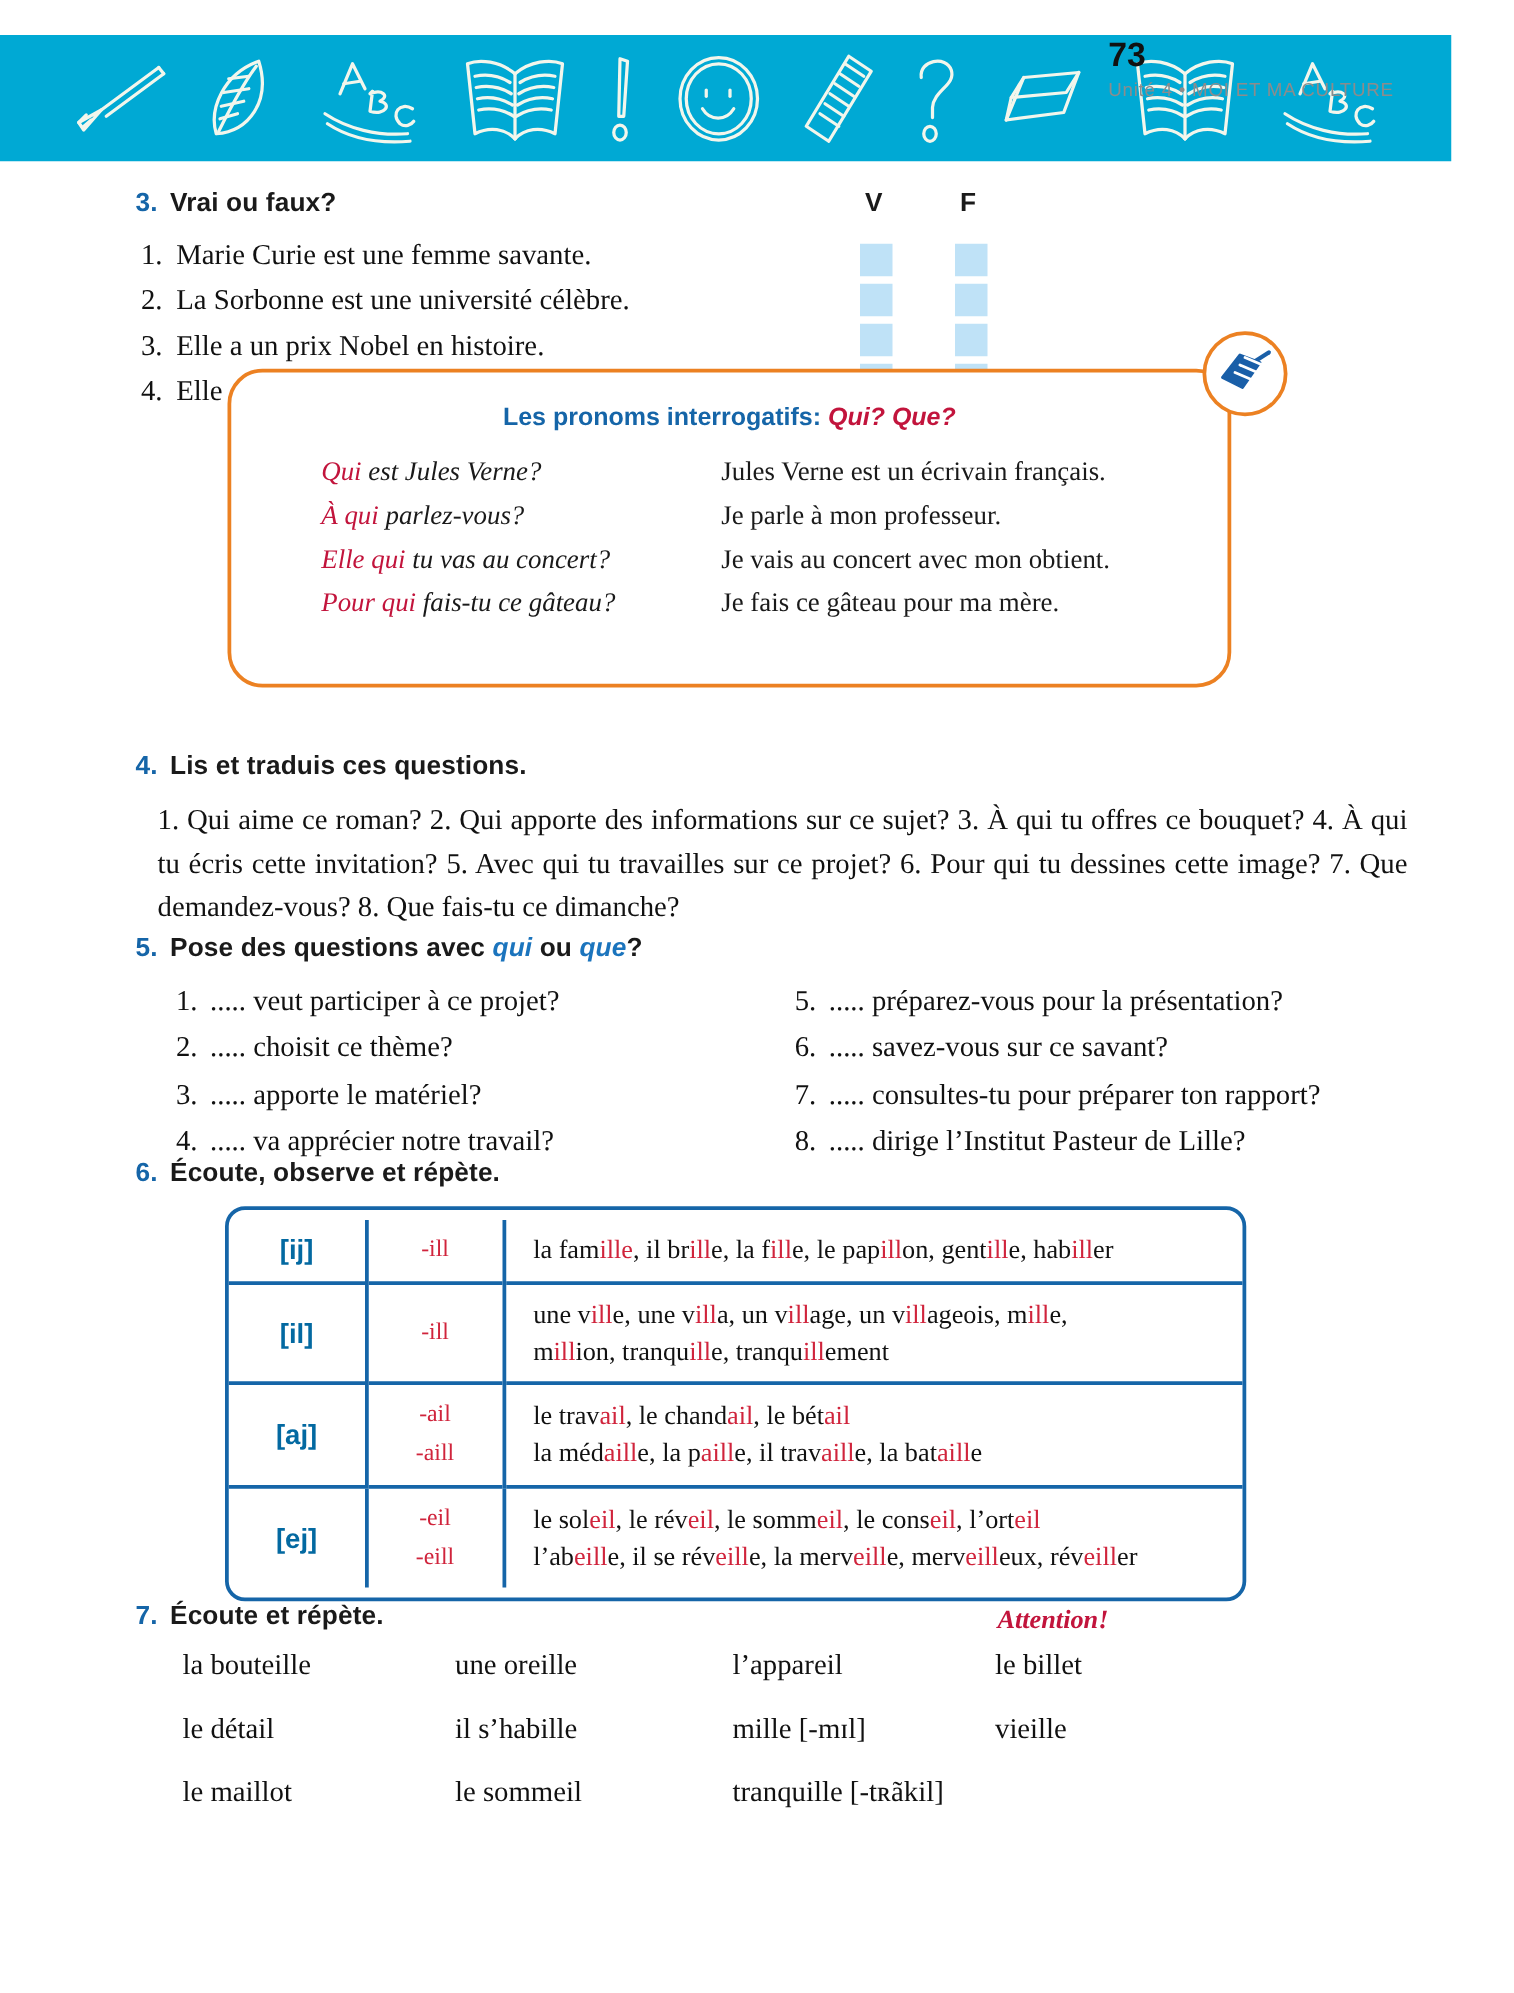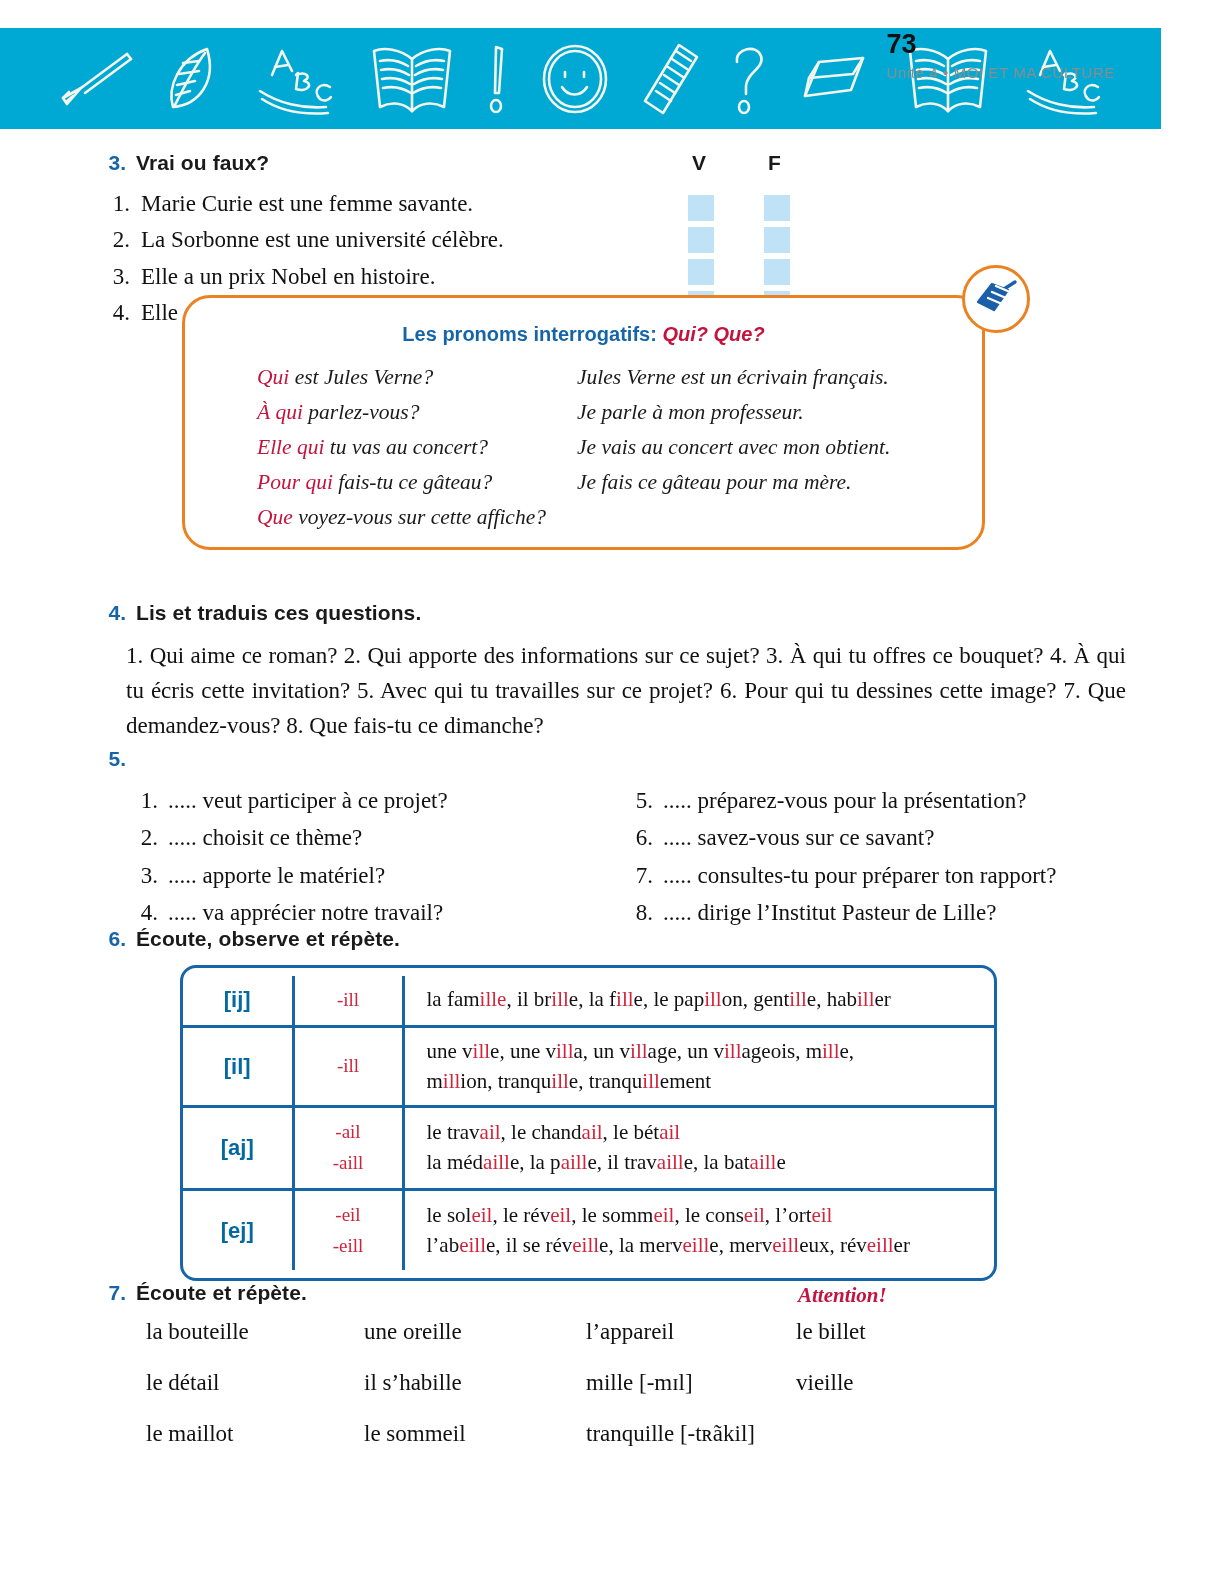"Jules Verne est un écrivain" .gram-a { font-style: italic -> none }
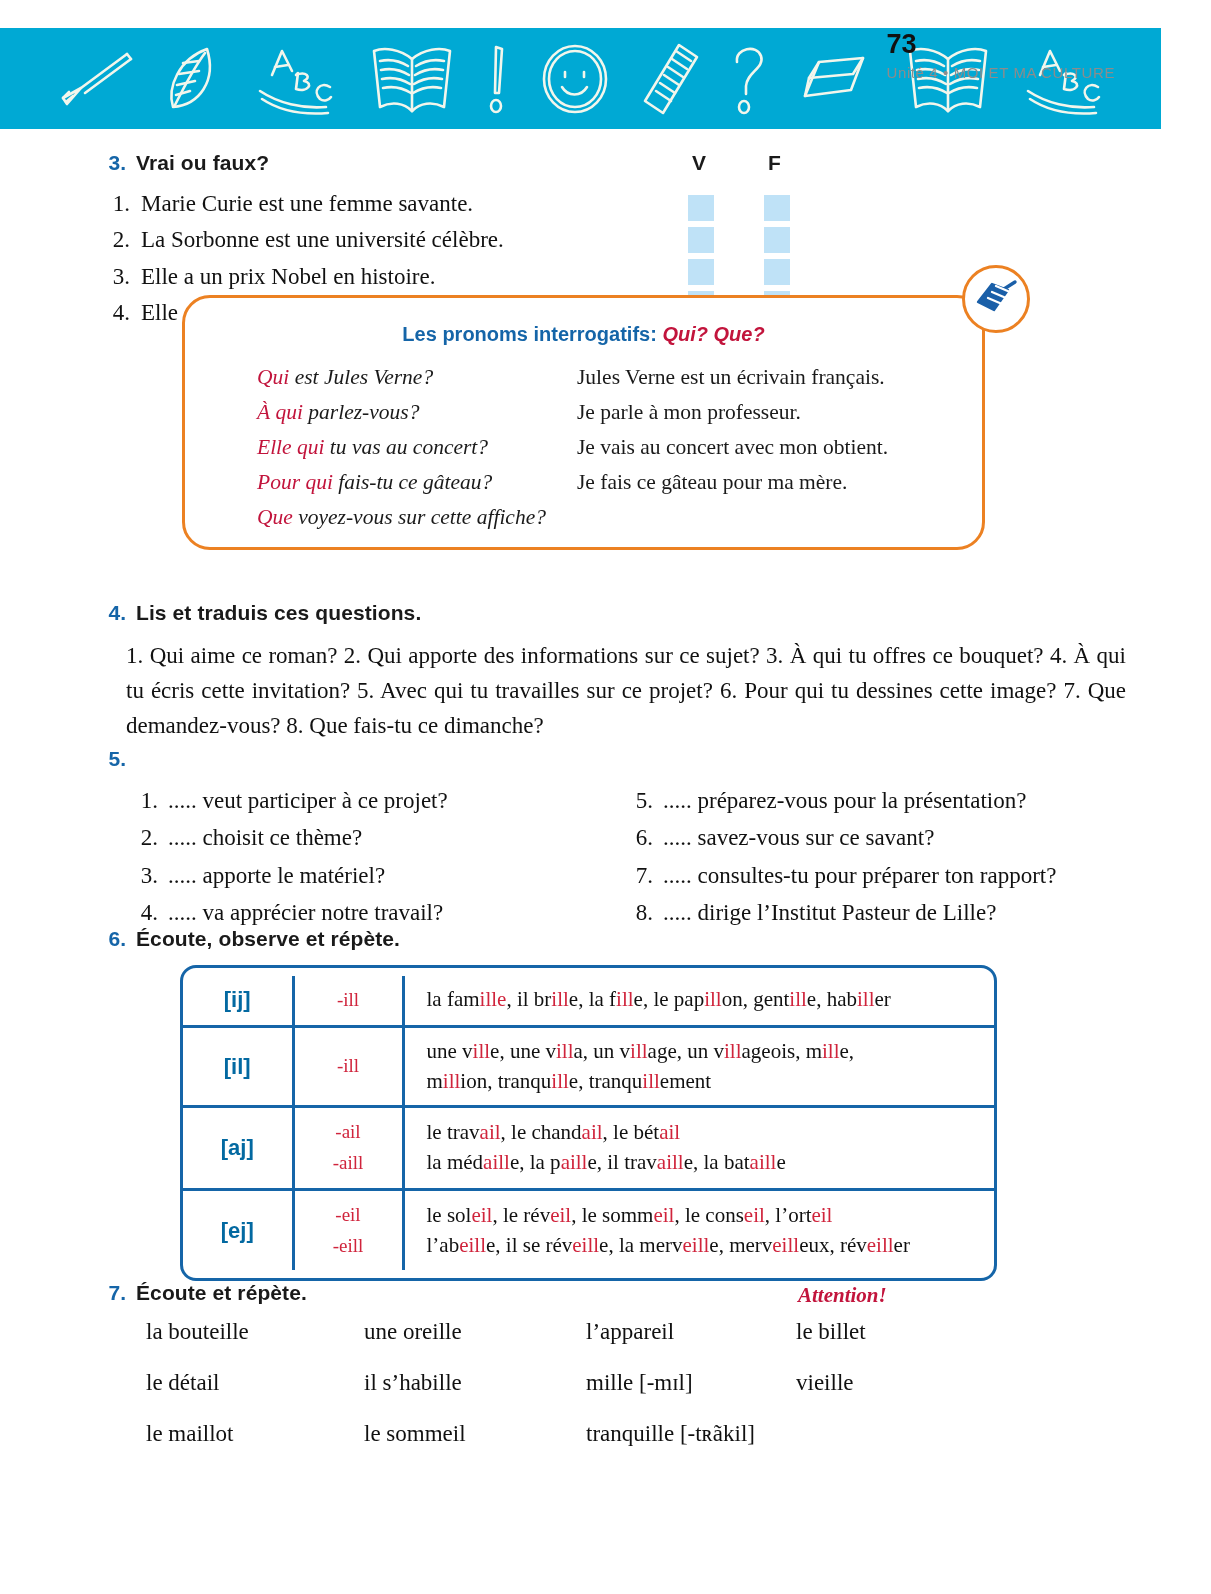"Que voyez-vous sur cette affiche?" span.gram-q { html: <span><span>Que</span><span> voyez-vous sur cette affiche?</span></span> -> none }
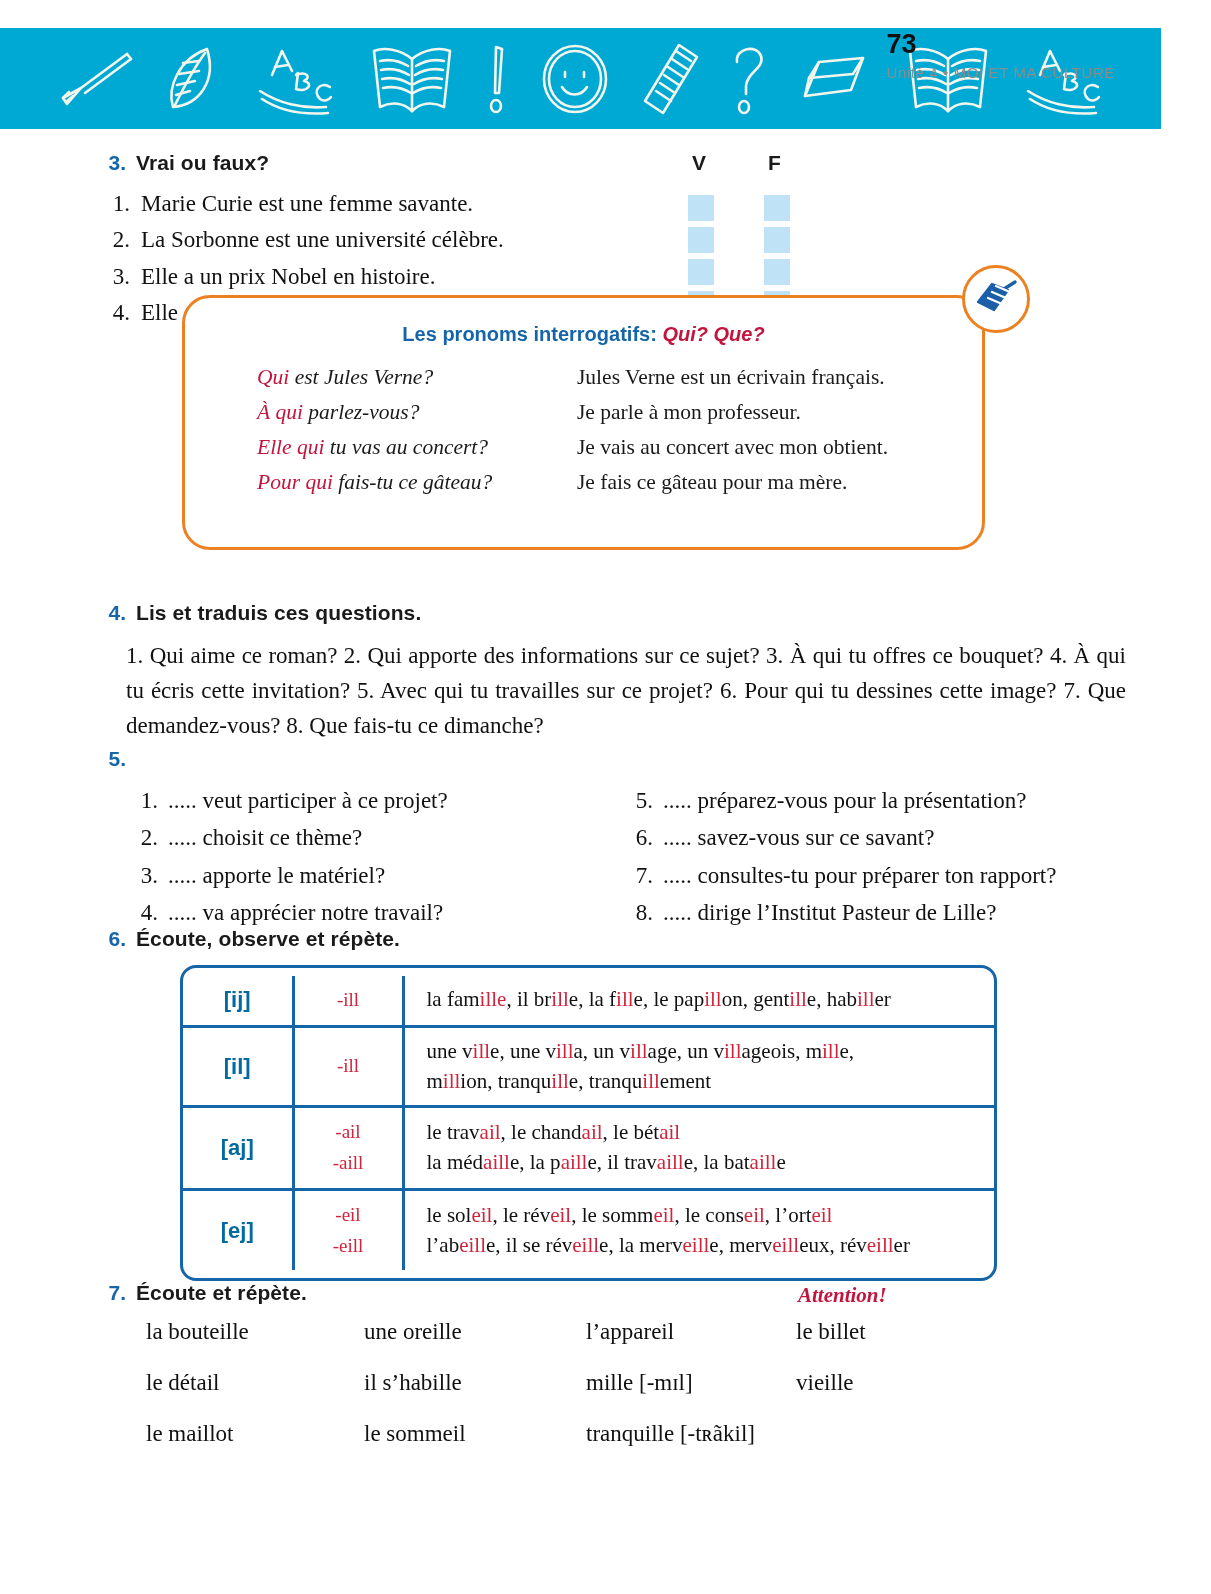"Pose des questions avec qui" span.ex-title { html: none -> <span><span>Pose des questions avec </span><span>qui</span><span> ou </span><span>que</span><span>?</span></span> }
